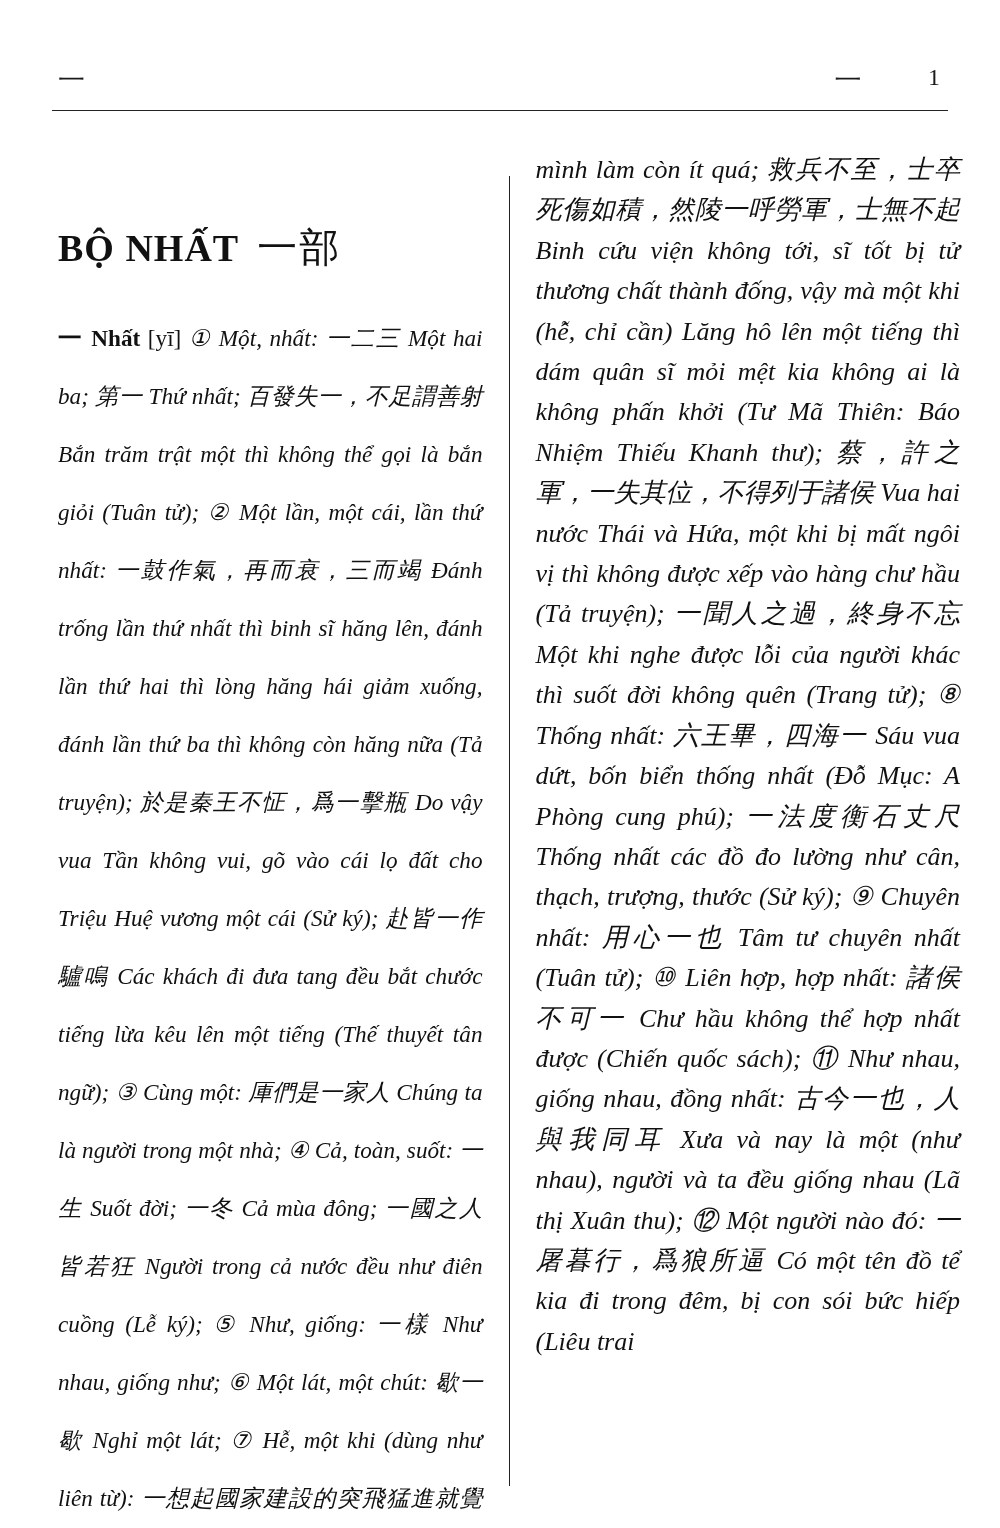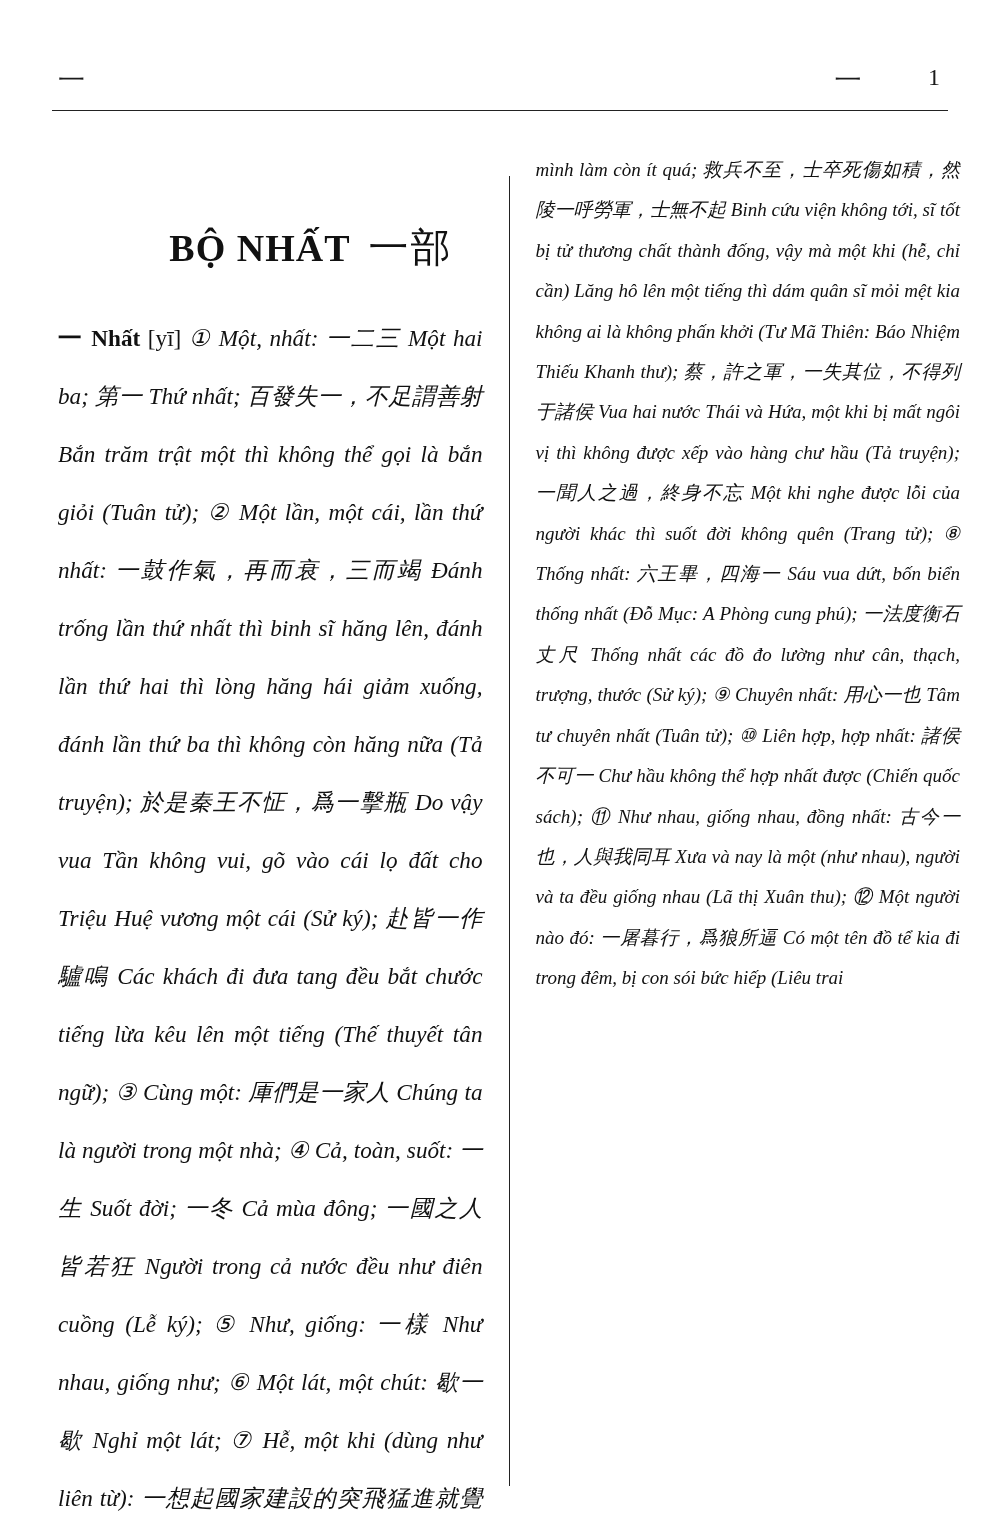"mình làm còn ít quá;" .col-right .body-text { font-size: 19px -> 26px }
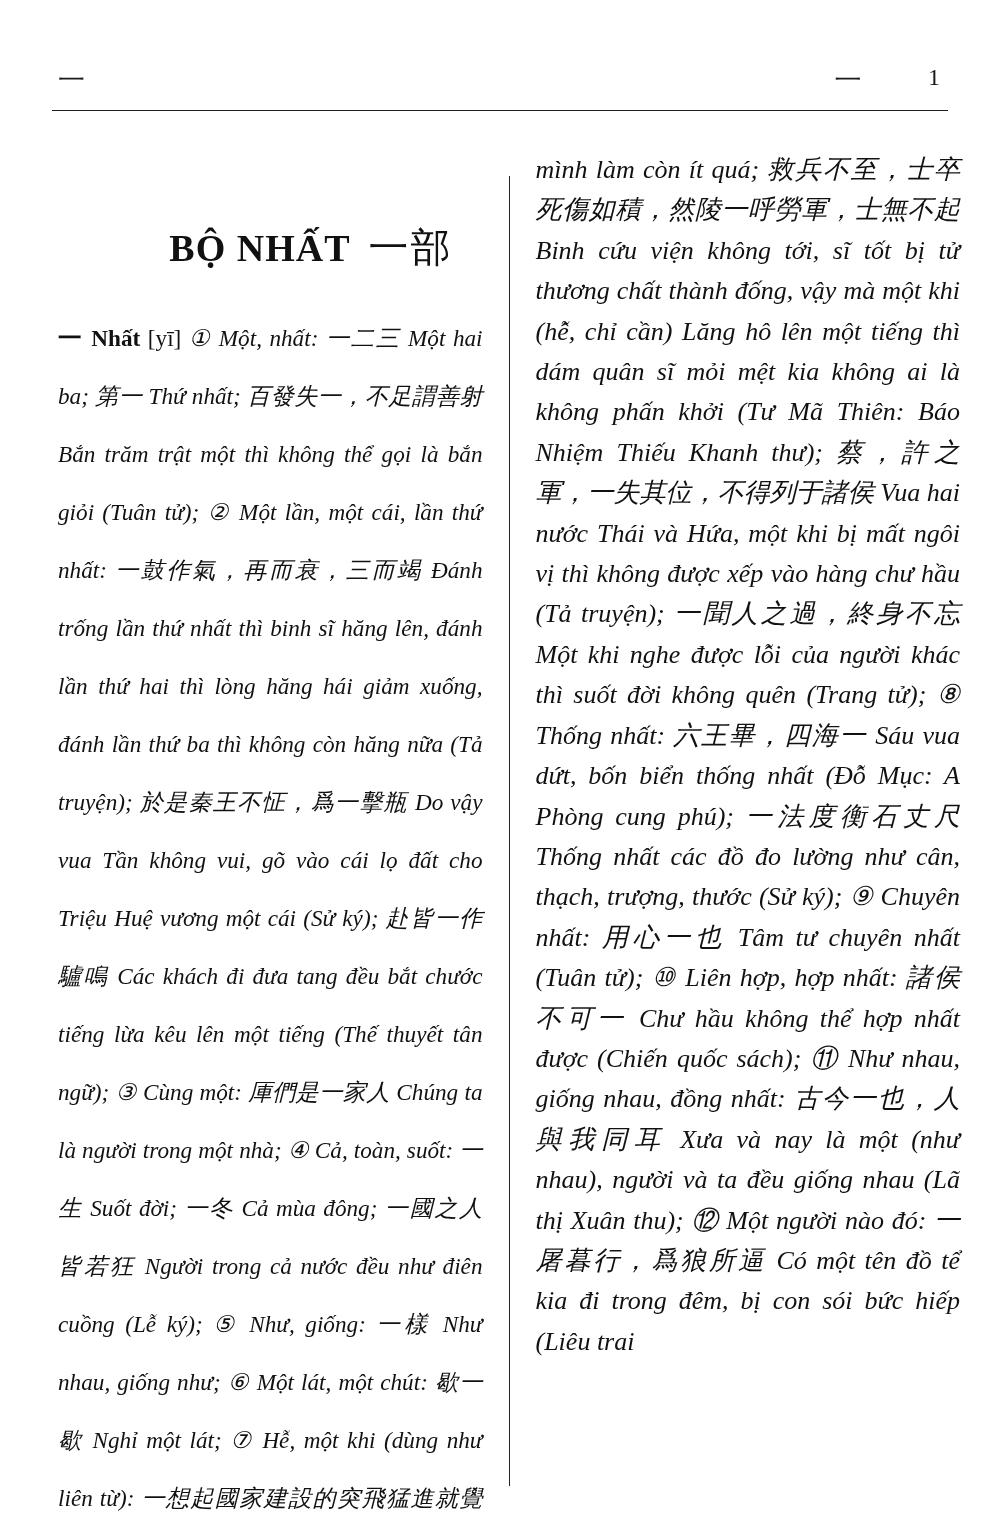"BỘ NHẤT 一部" .title { text-align: right -> left }
